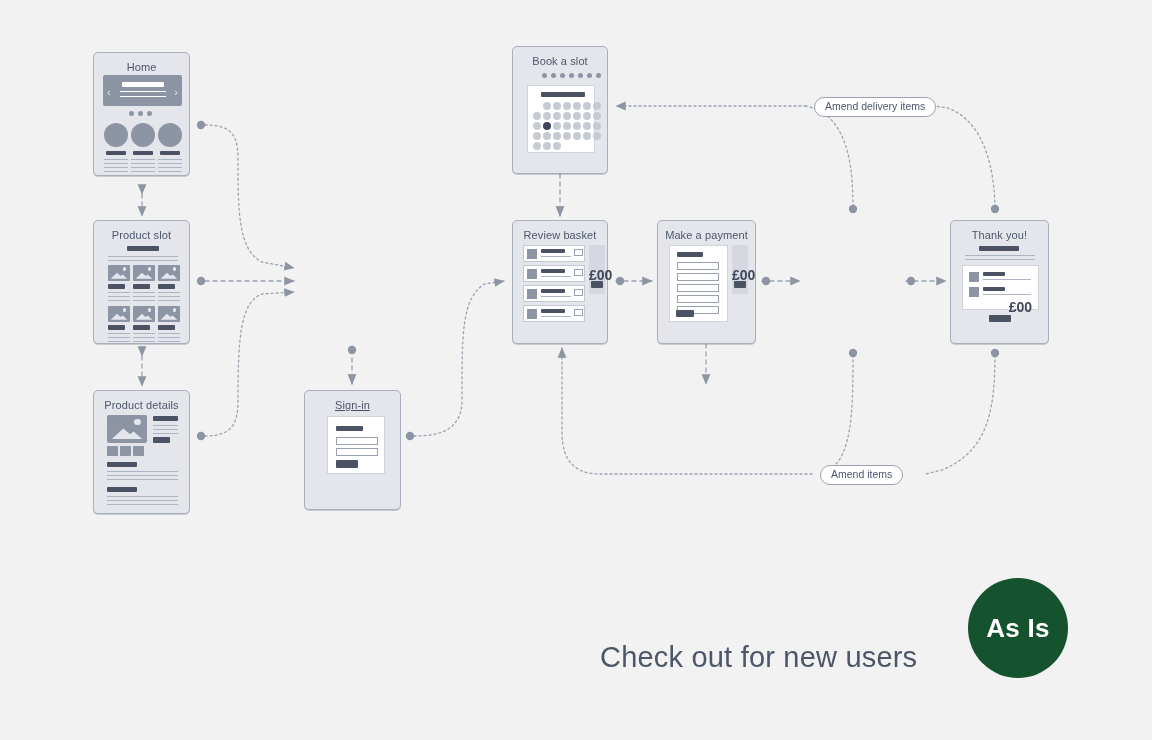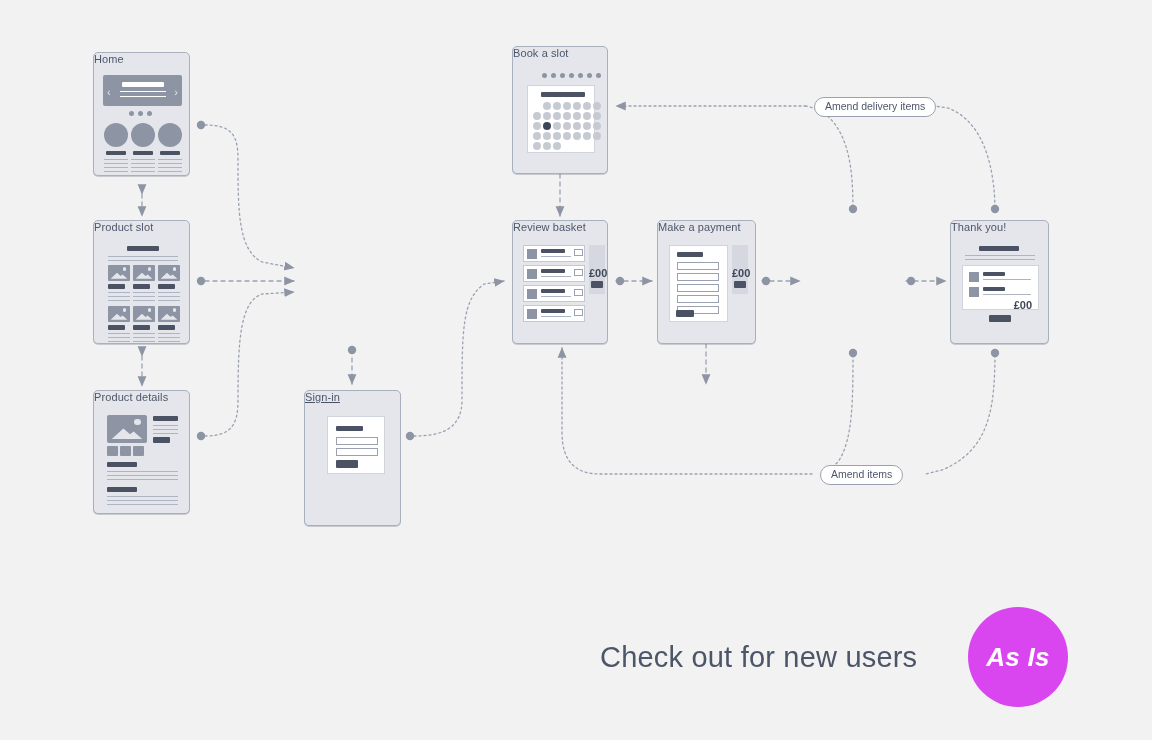"Home" .card-title { padding-top: 0 -> 8px; text-align: left -> center }
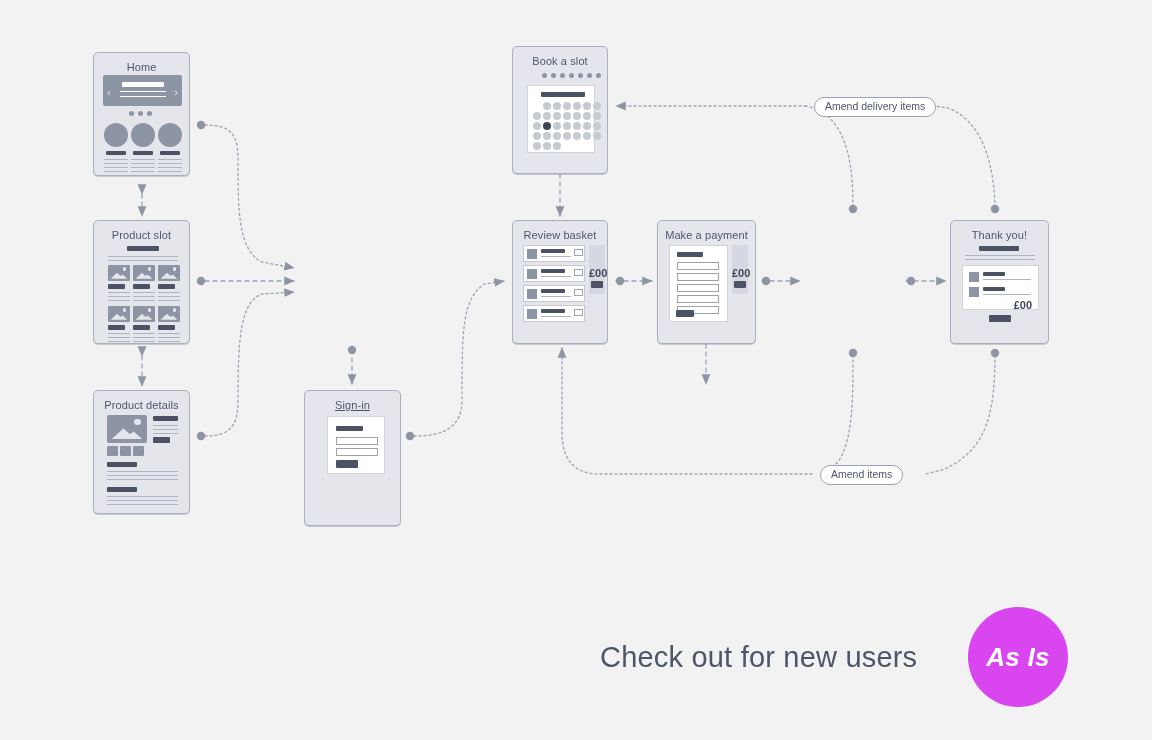"£00" .price-txt { font-size: 11px -> 14px }
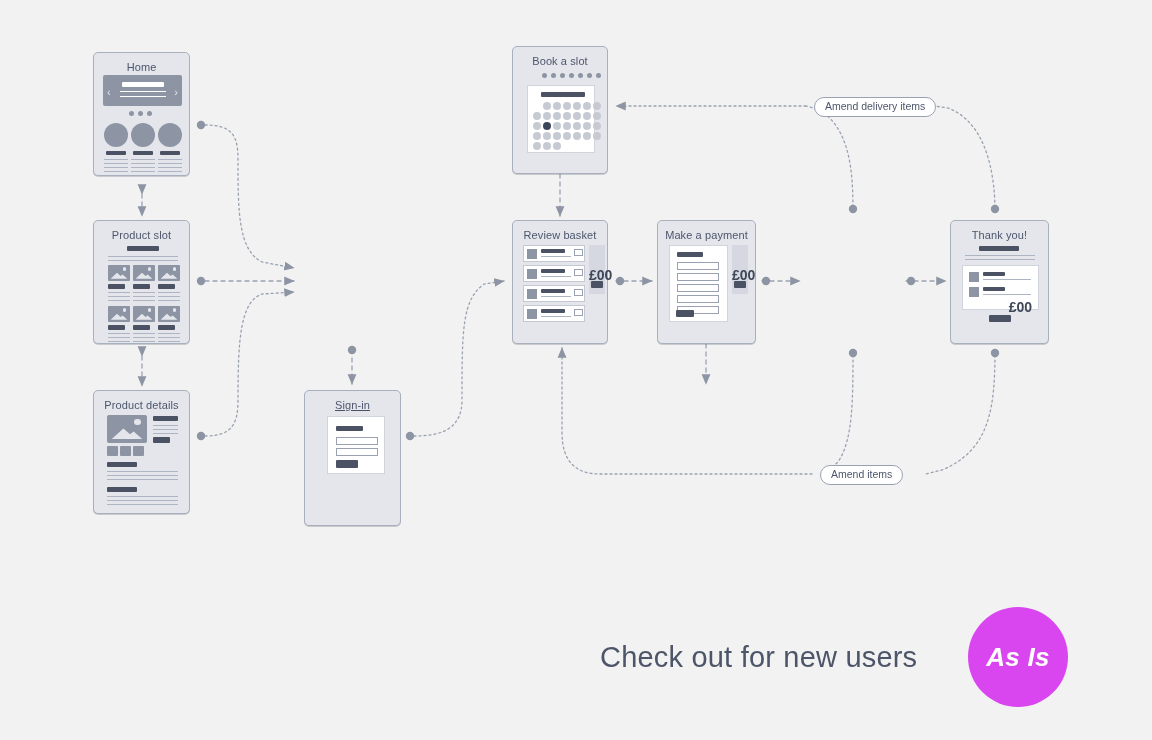"Sign-in" div.card { height: 136px -> 120px }
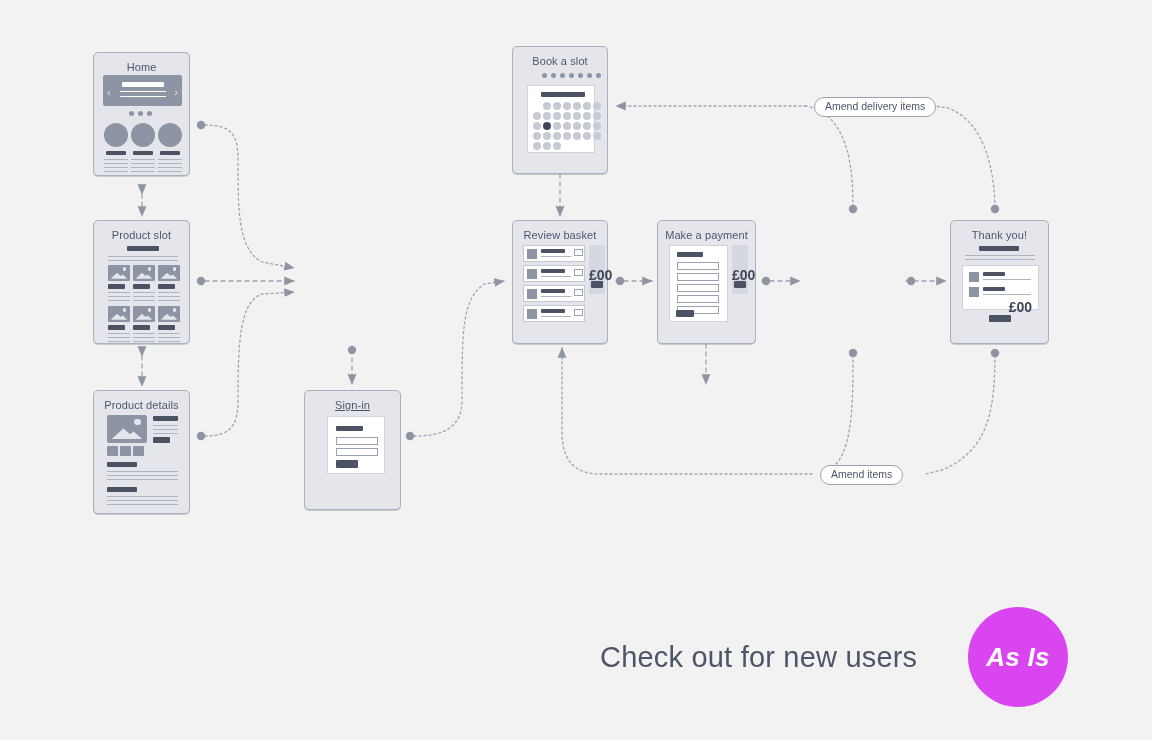"As Is" div.badge { background: #d946ef -> #14532d; font-style: italic -> none; top: 607px -> 578px }
